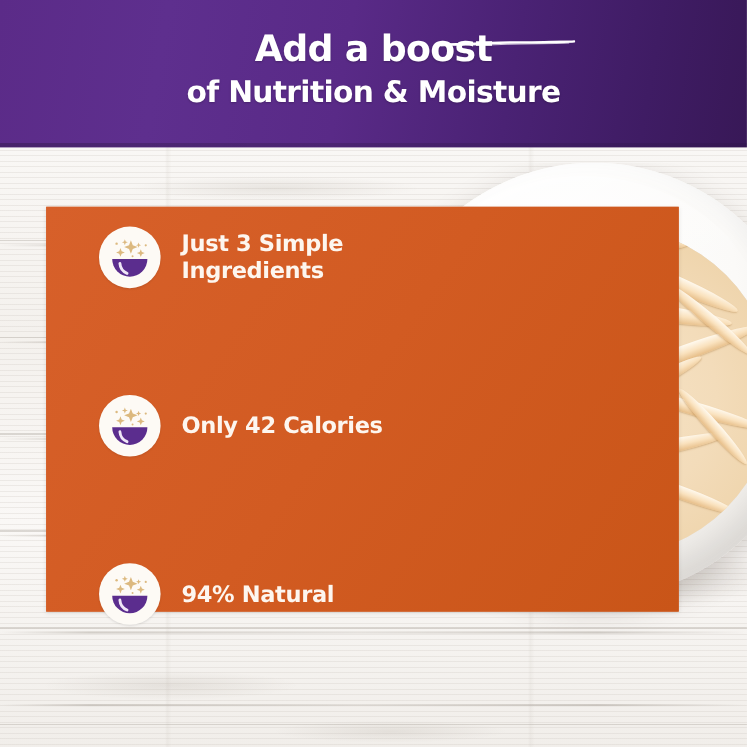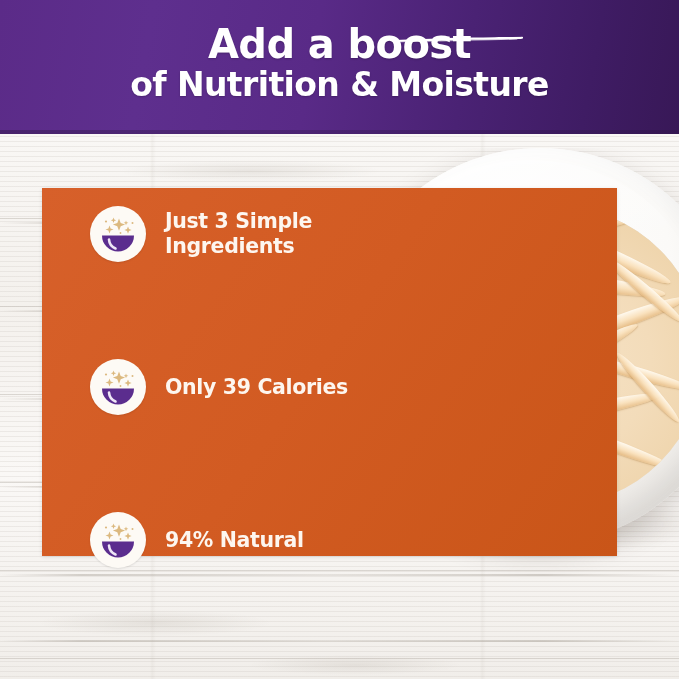"Add a boost" .title-line-1 { font-size: 40px -> 33px }
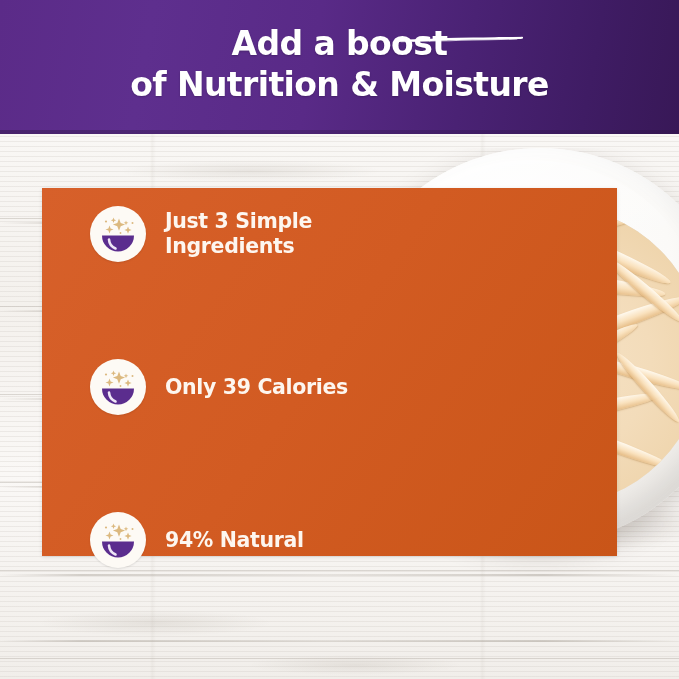"of Nutrition & Moisture" .title-line-2 { font-size: 33px -> 27px }
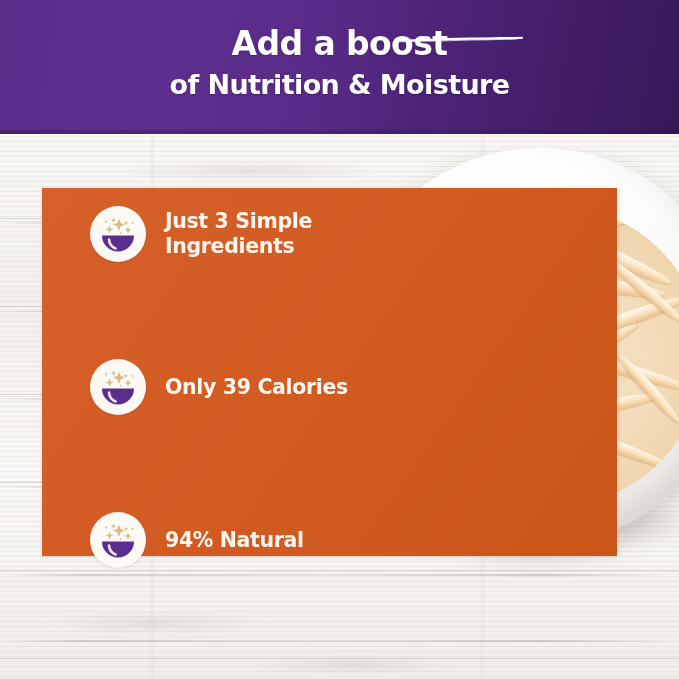"Only 39 Calories" div.feature-text { text: 39 -> 42 }
